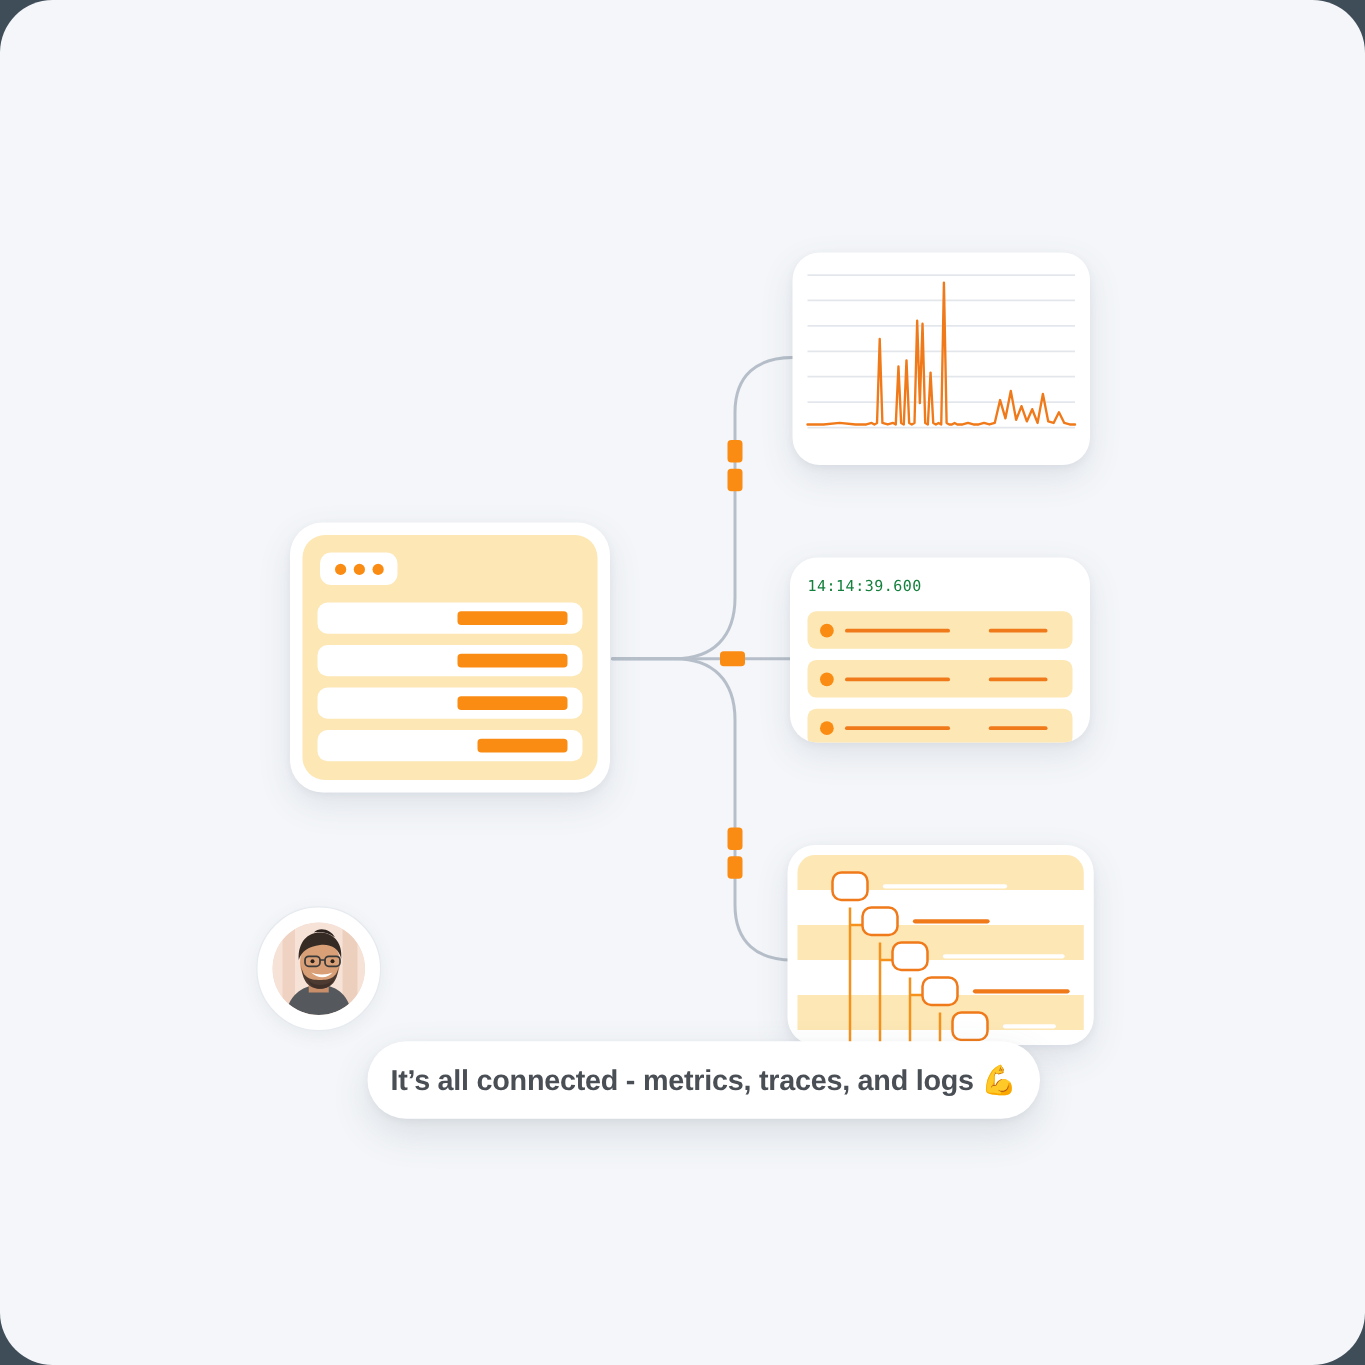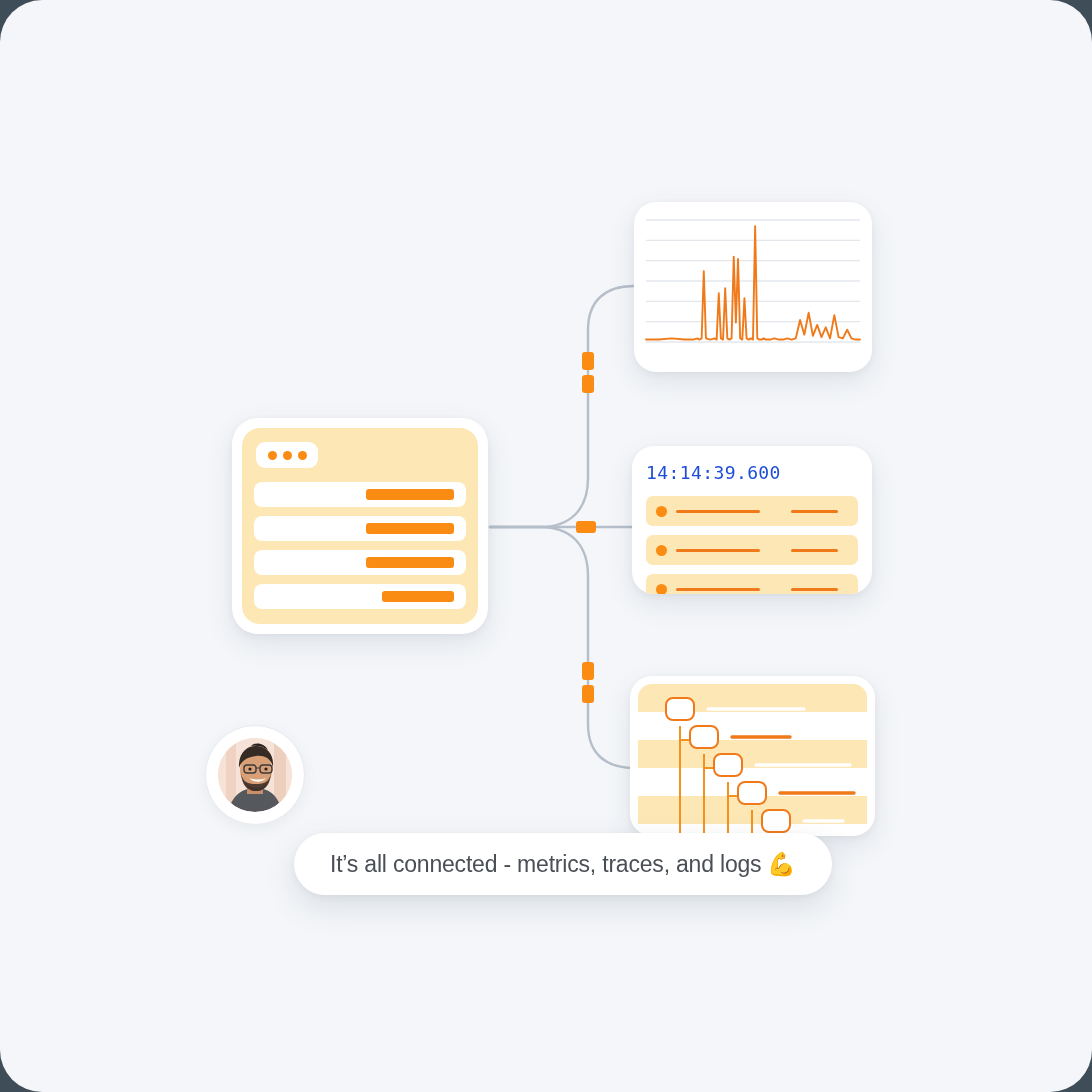"14:14:39.600" #logs-time { color: #1d4ed8 -> #15803d; font-size: 18px -> 12px }
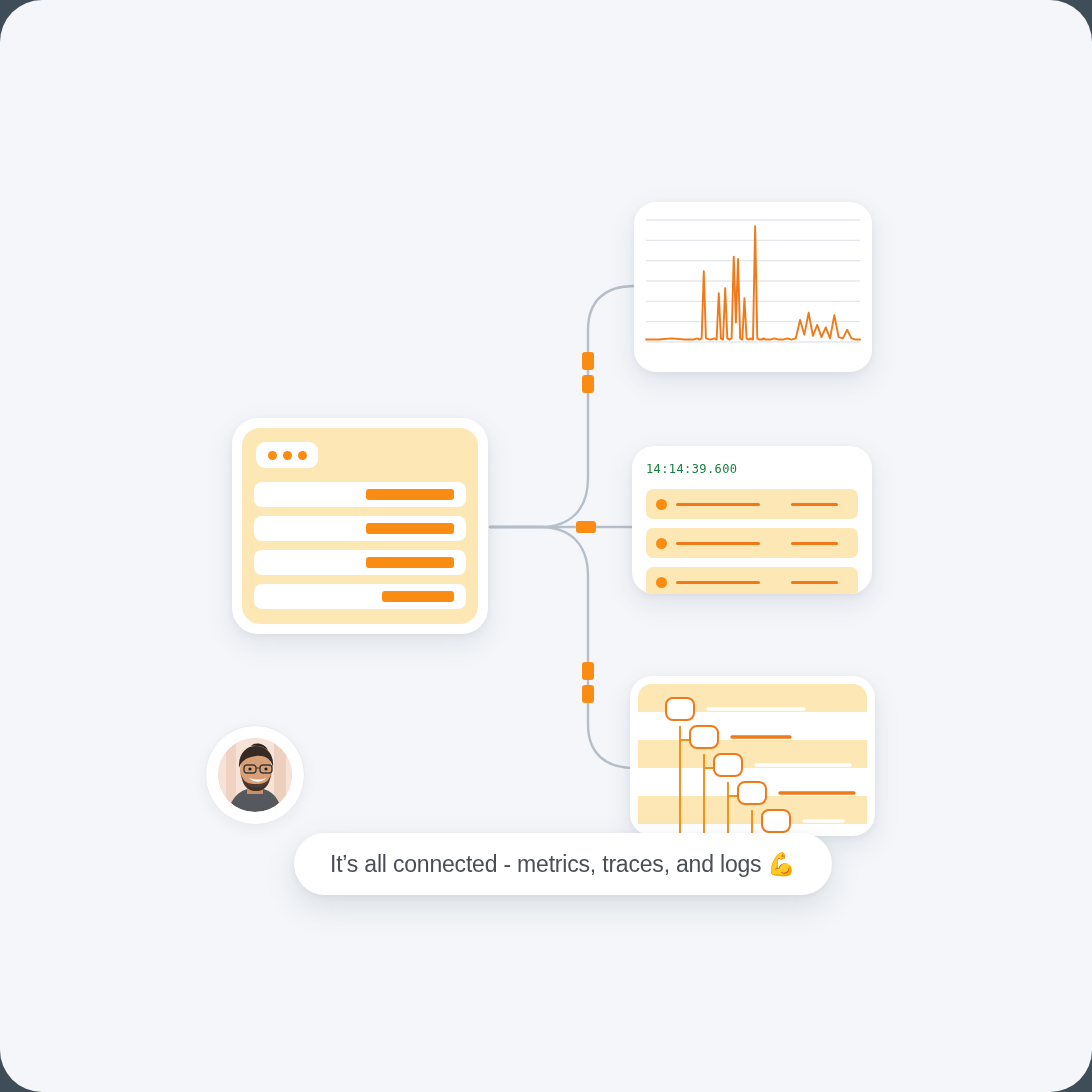"It’s all connected - metrics," #caption-text { font-weight: 400 -> 700 }
